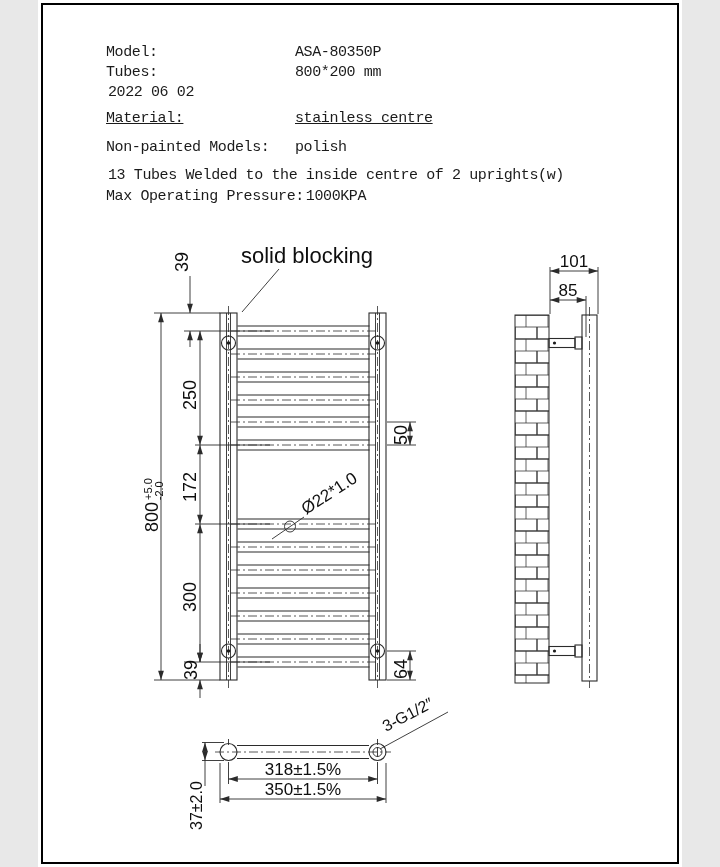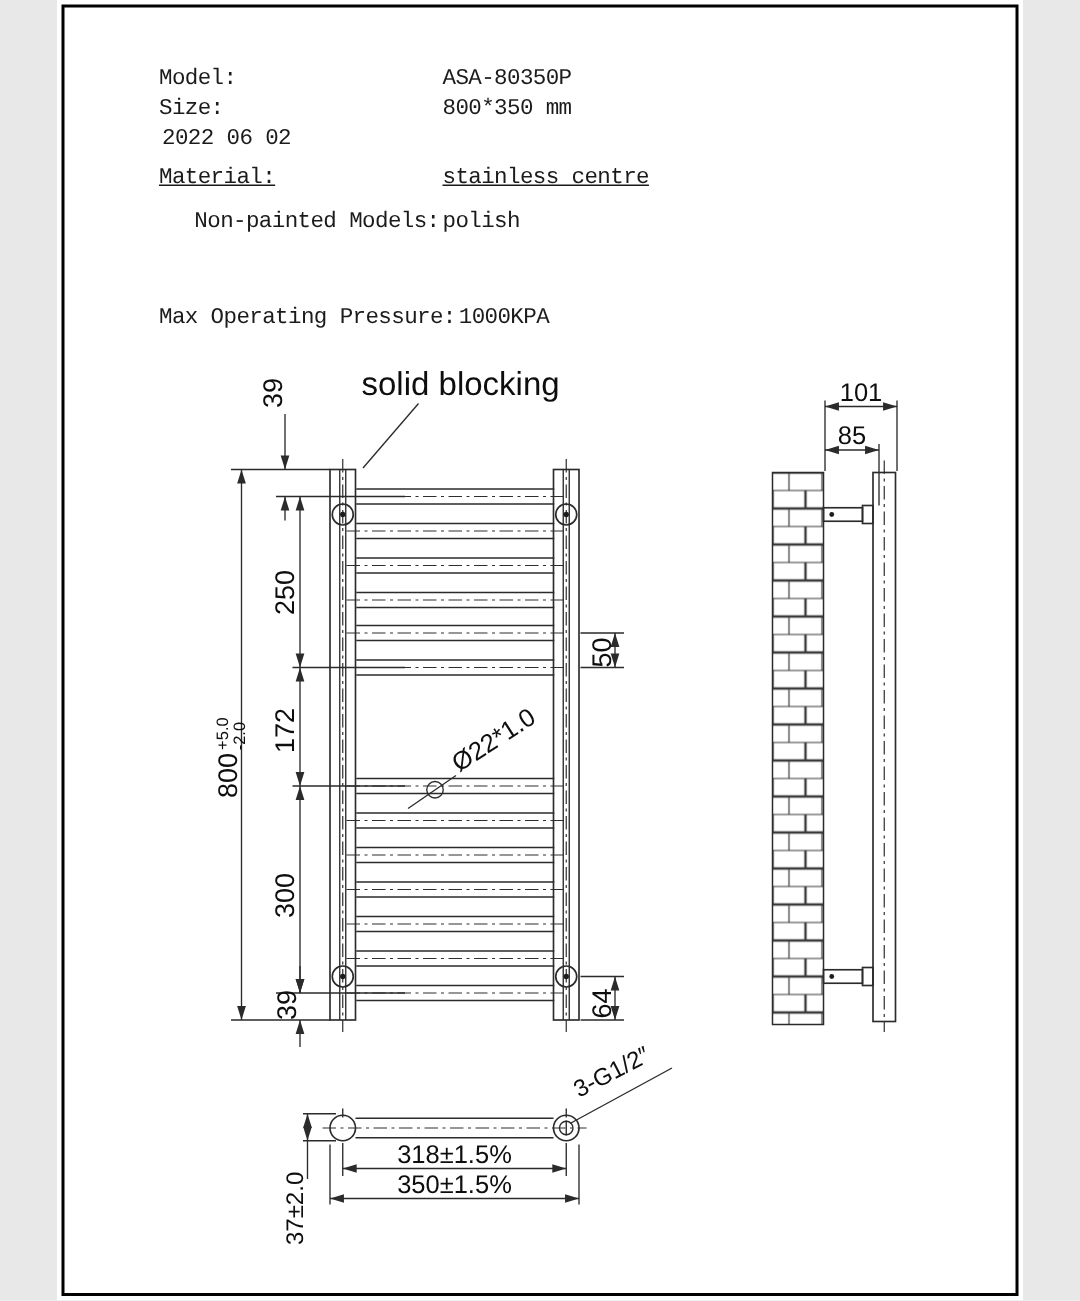"Size:" span.lbl { text: Size -> Tubes }
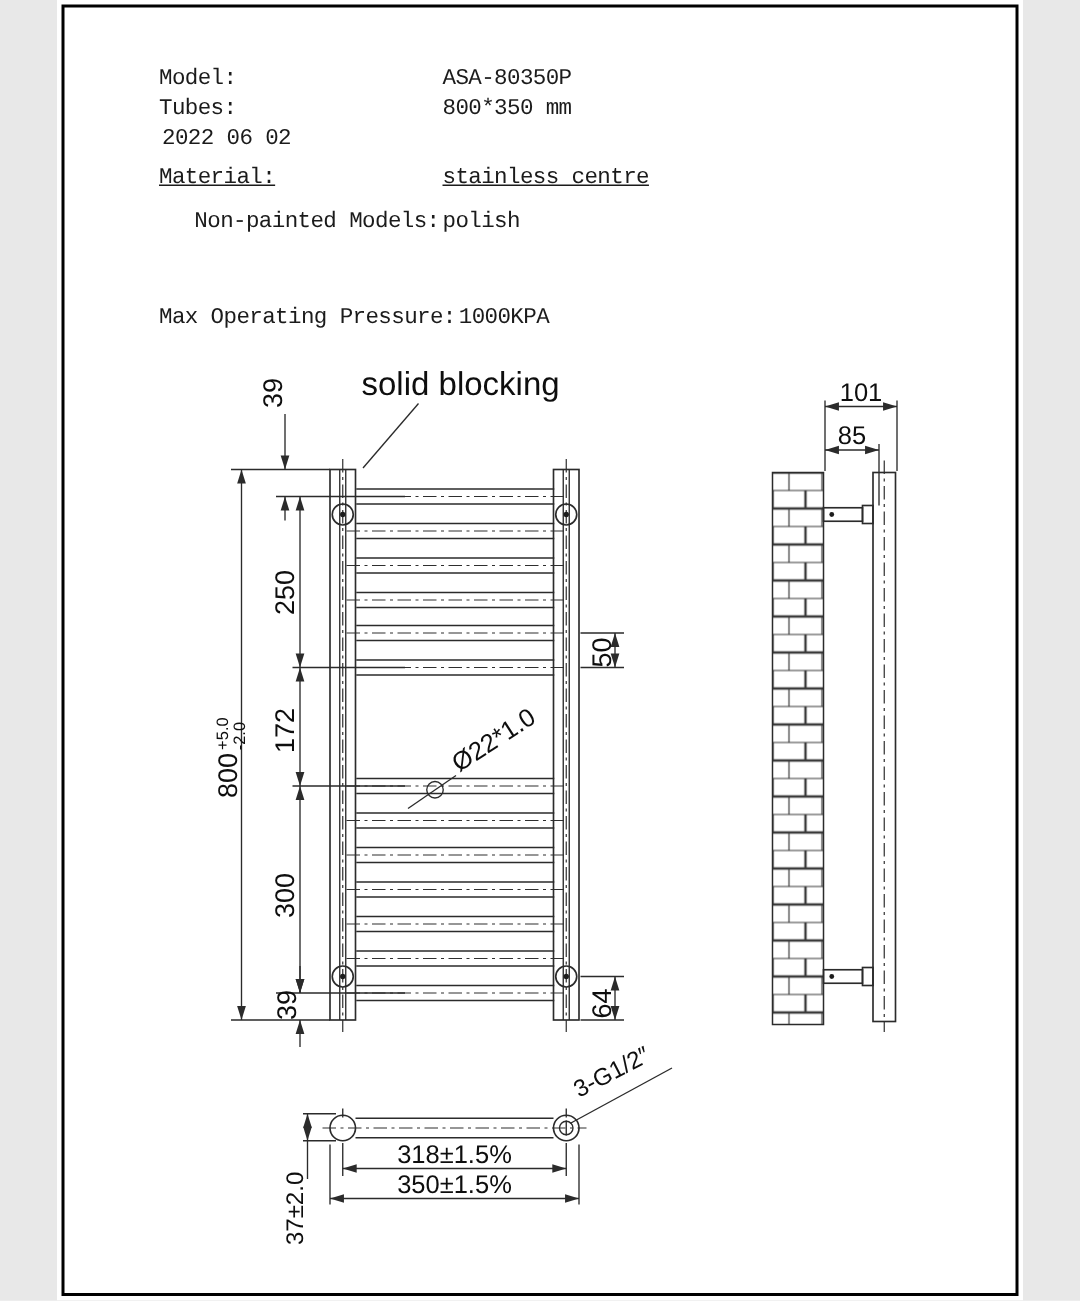"800*350 mm" span.val { text: 350 -> 200 }
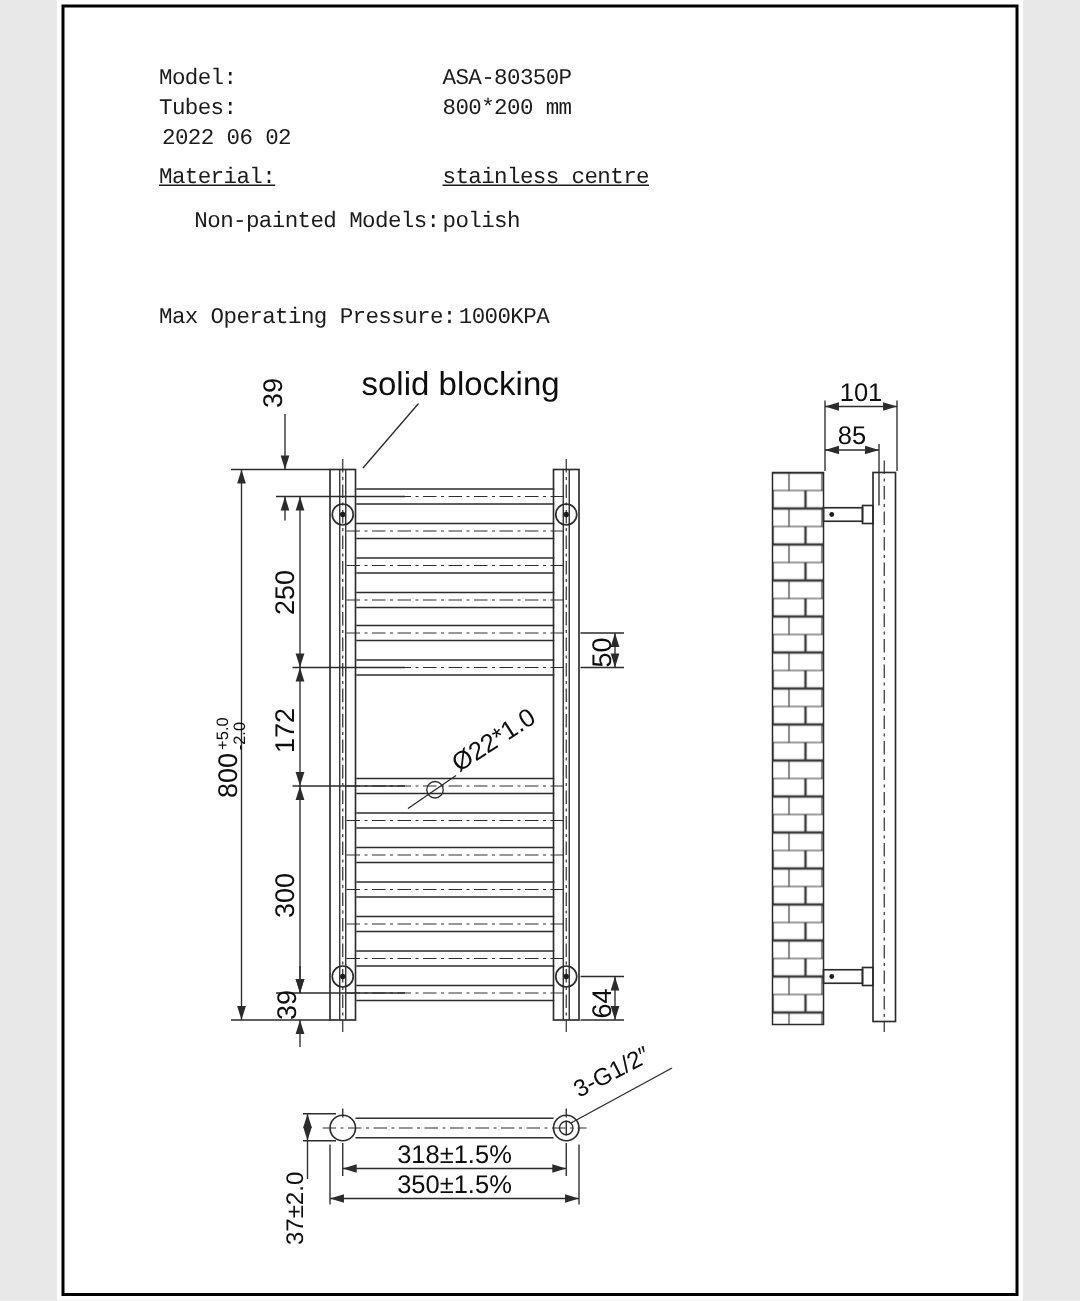"Non-painted Models:" .r4 { text-align: right -> none }
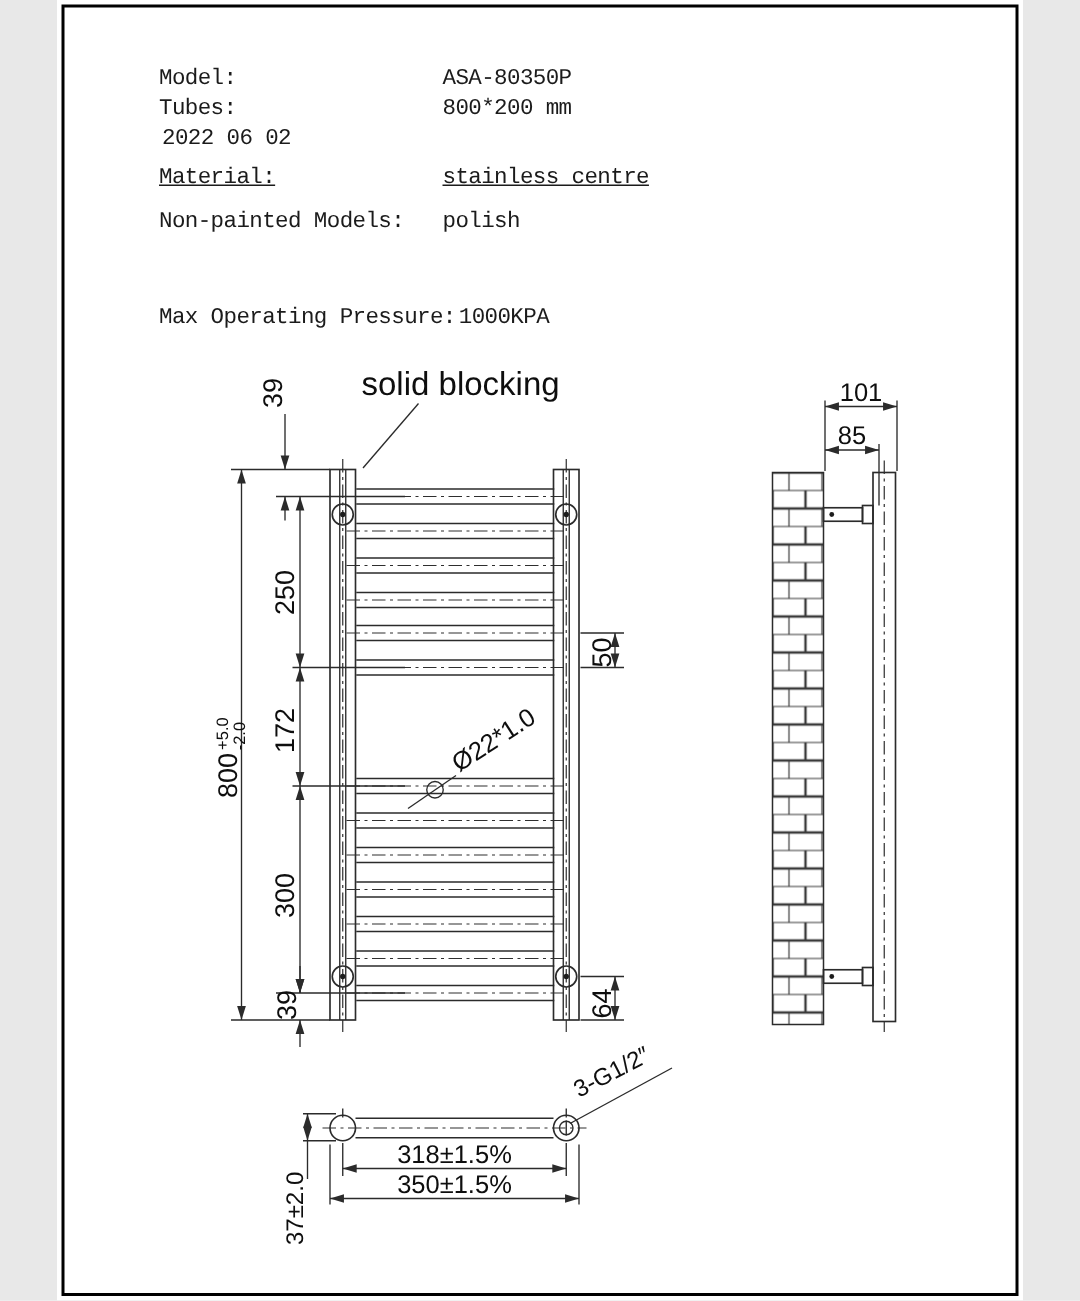"13 Tubes Welded to the" span.val { html: none -> <span>13 Tubes Welded to the inside centre of 2 uprights(w)</span> }
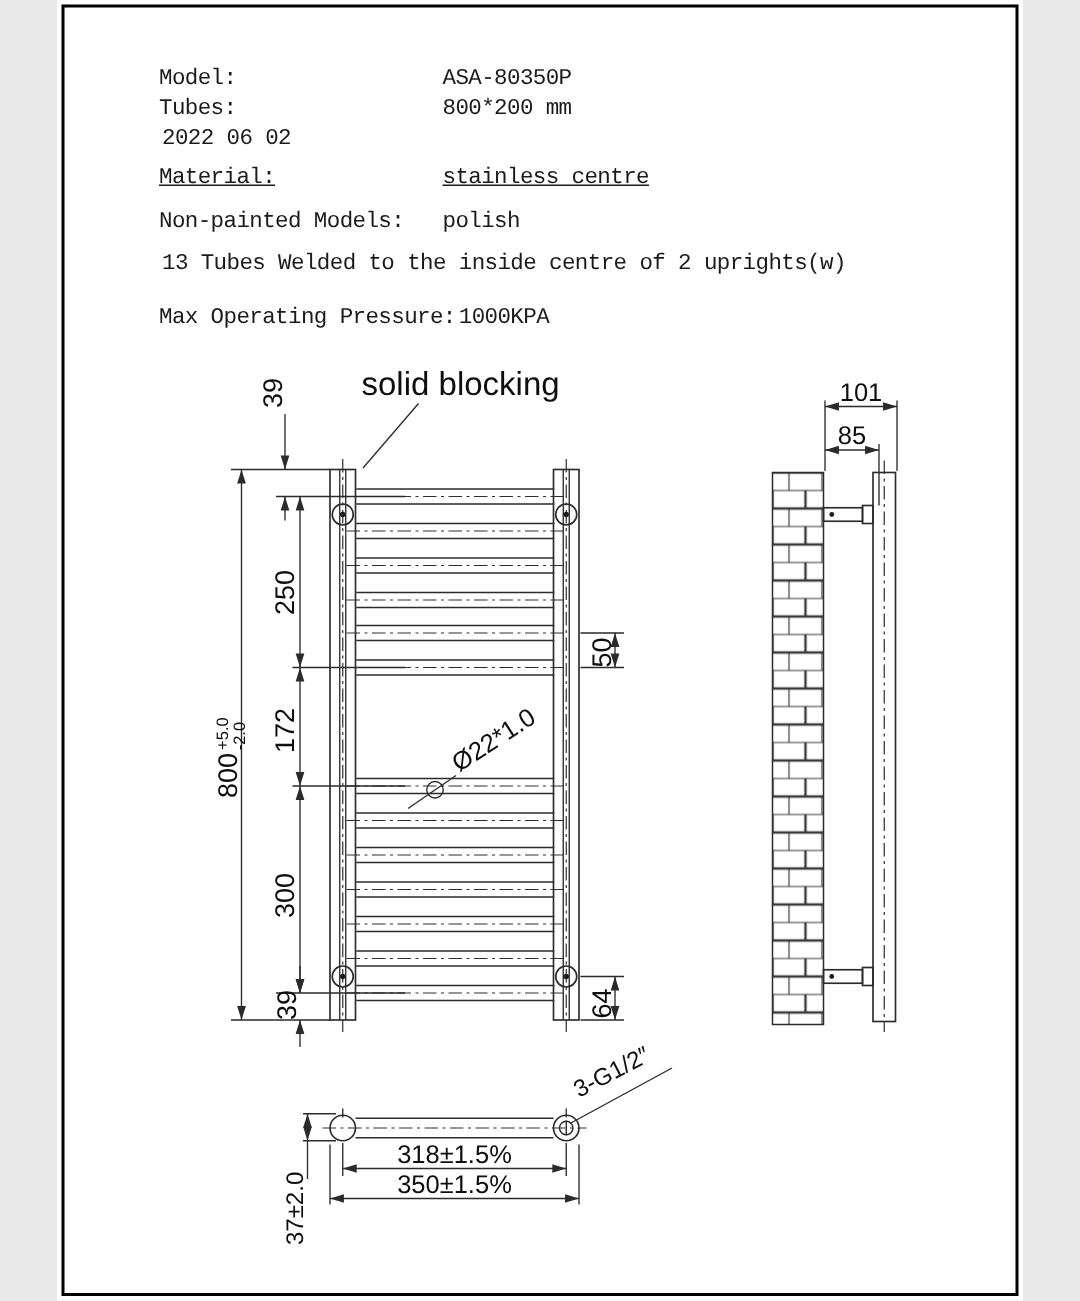"Max Operating Pressure:" .r6 { top: 165px -> 150px }
